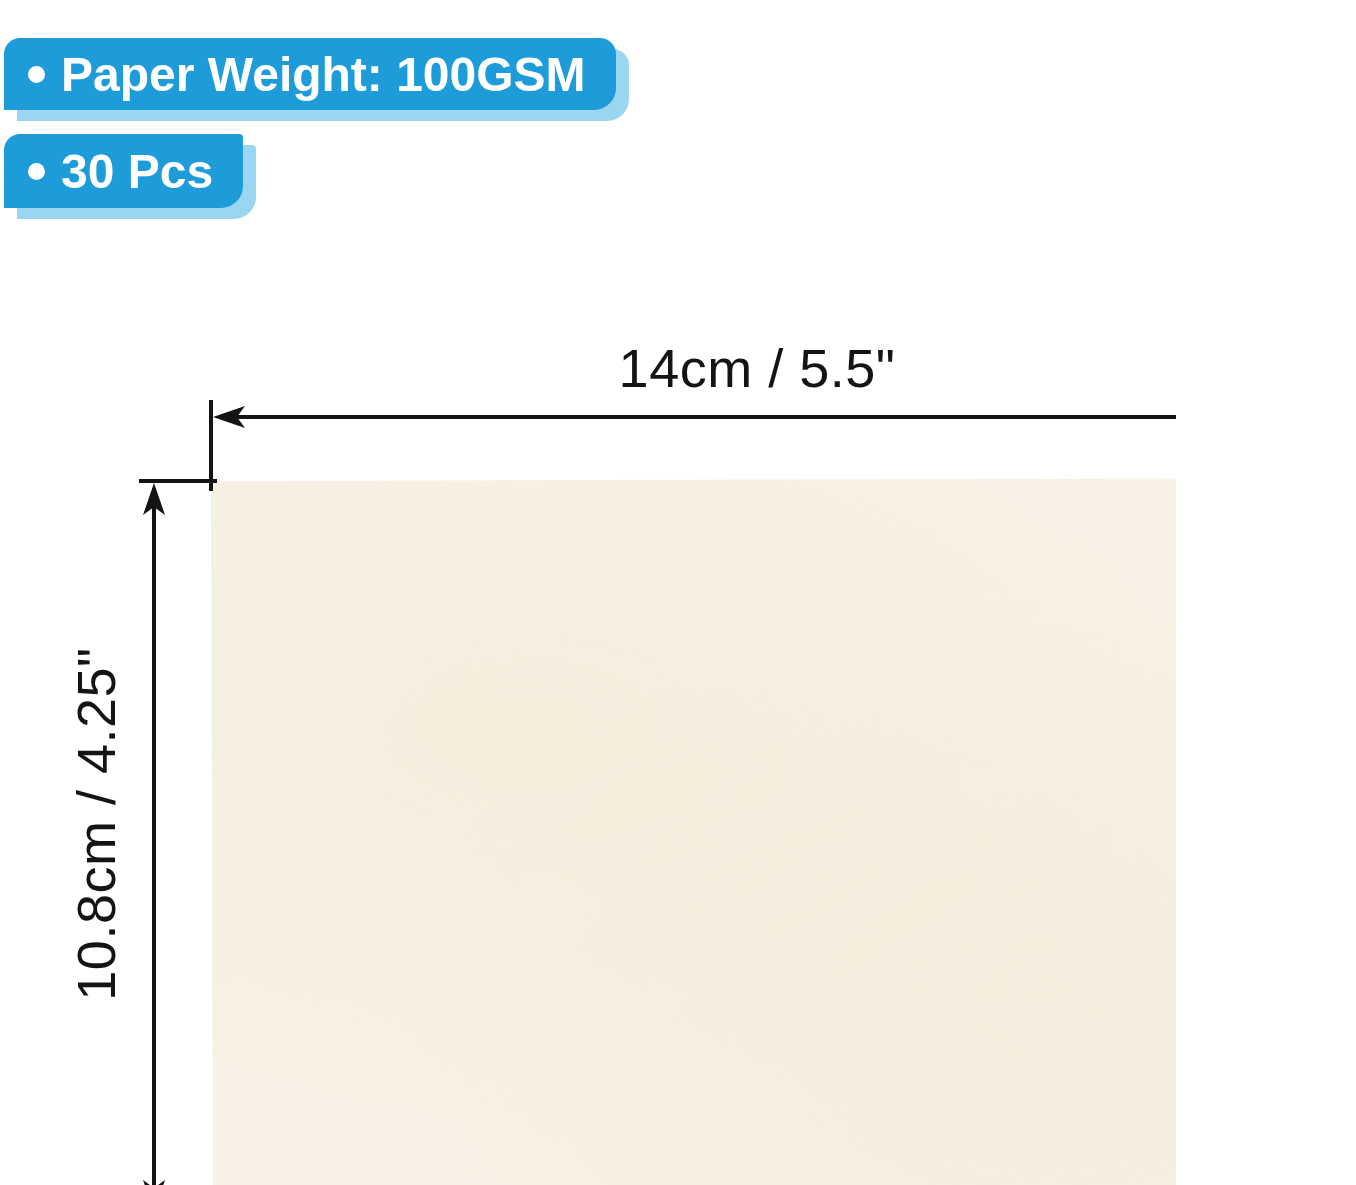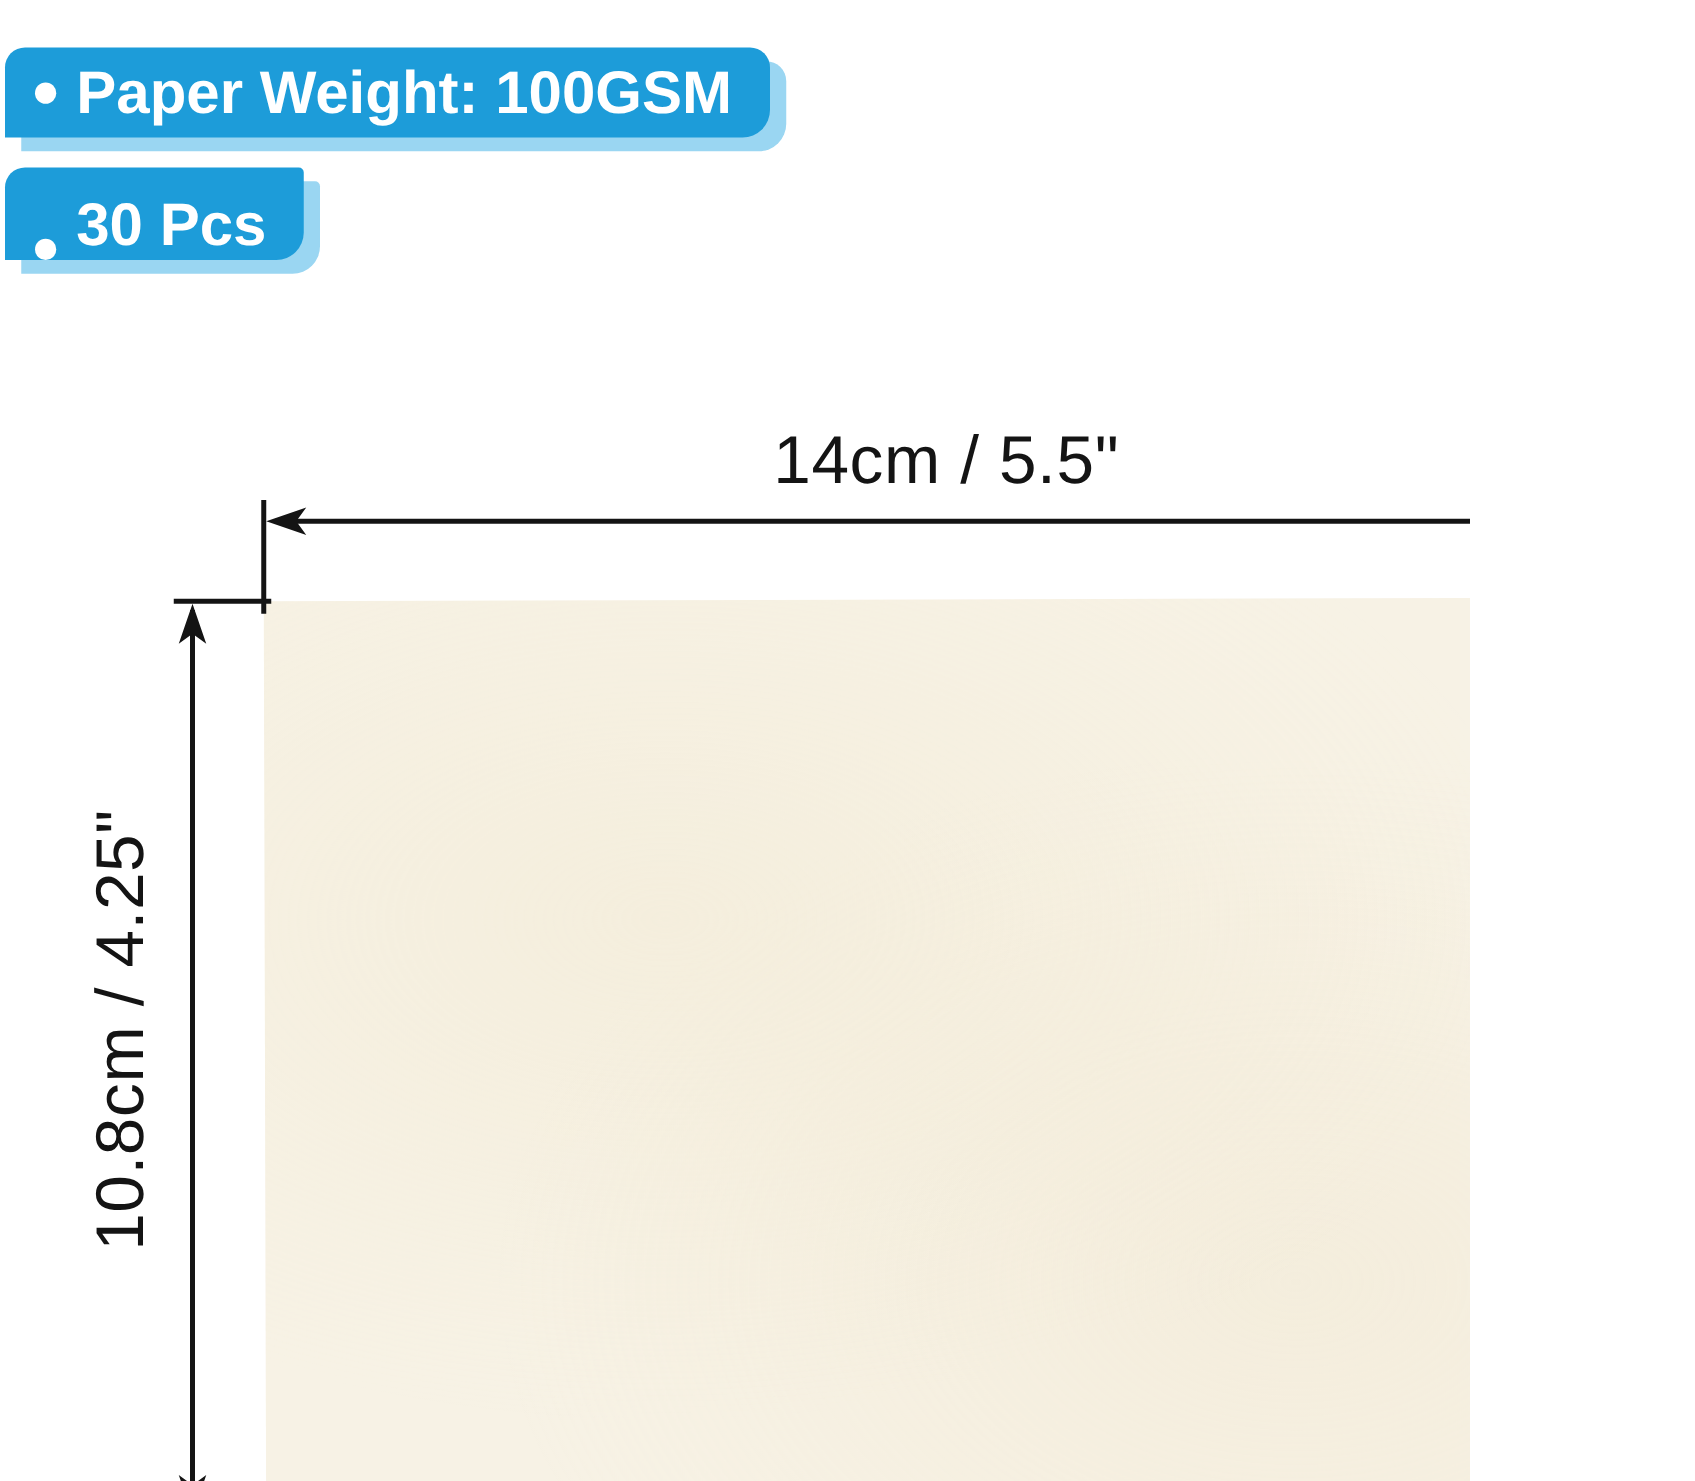"30 Pcs" .badge-pieces { align-items: flex-end -> none }
